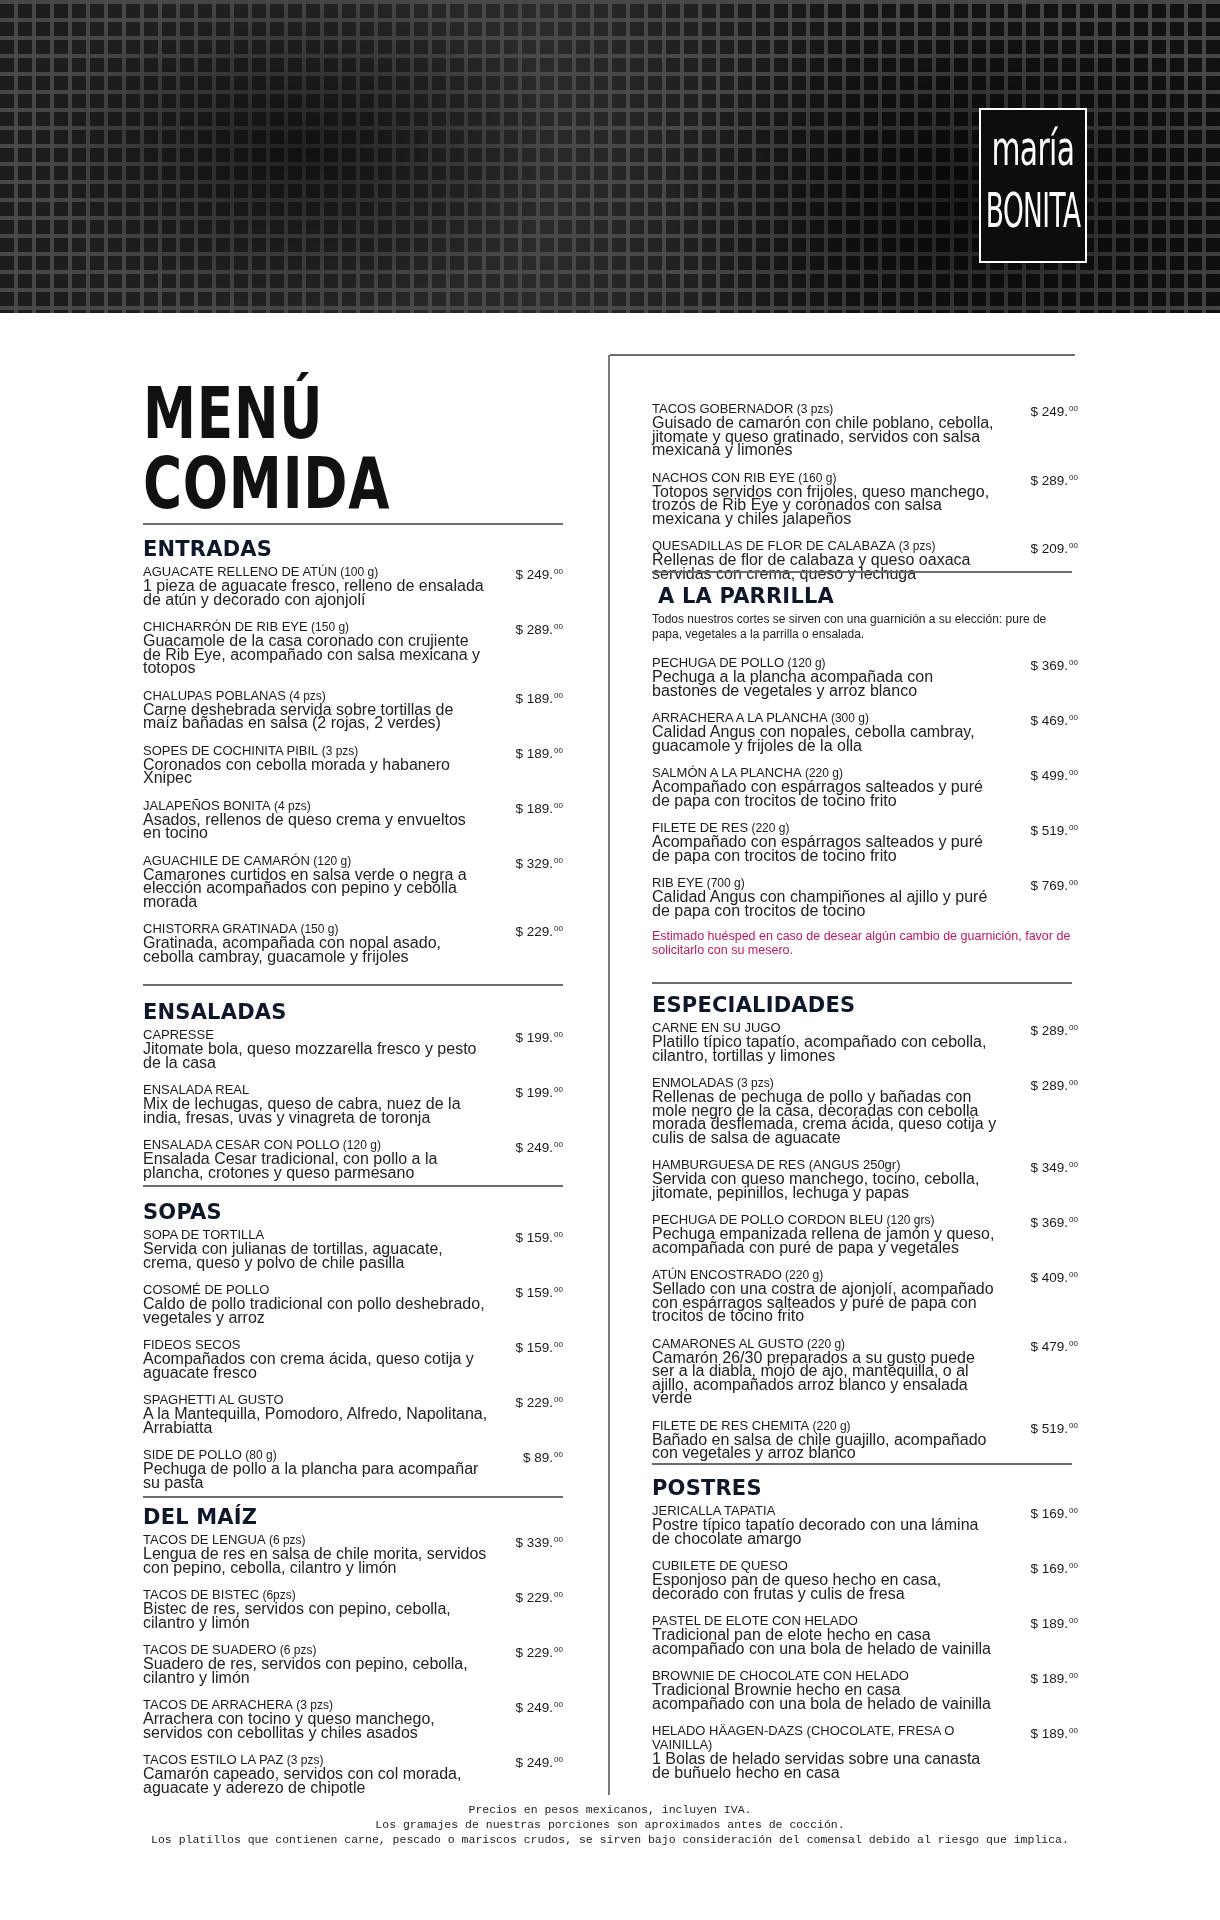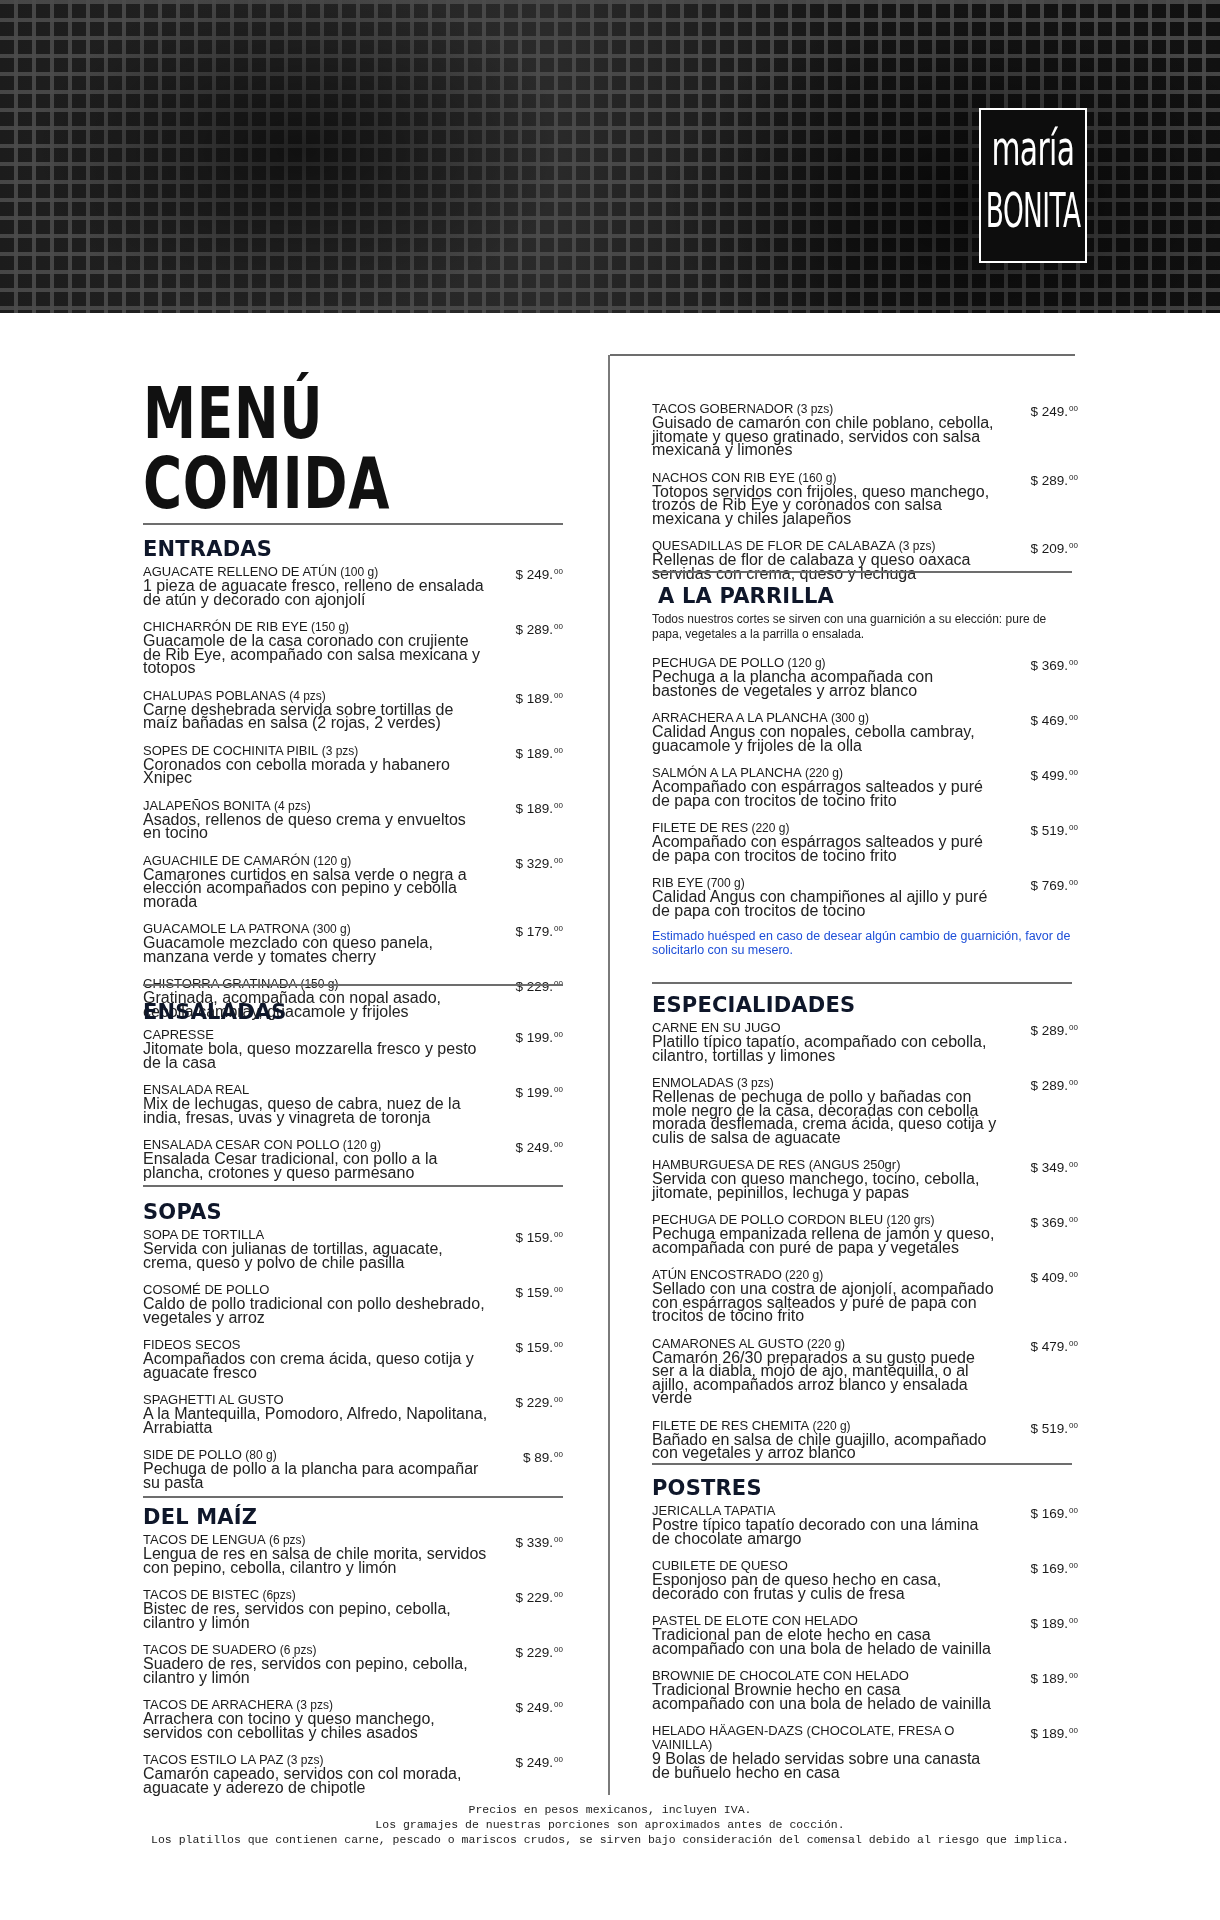"GUACAMOLE LA PATRONA (300 g)" div.item { html: <div> <span>GUACAMOLE LA PATRONA<span> (300 g)</span></span> <span>Guacamole mezclado con queso panela, manzana verde y tomates cherry</span> <span><span>$ 179.</span><sup>00</sup></span> </div> -> none }
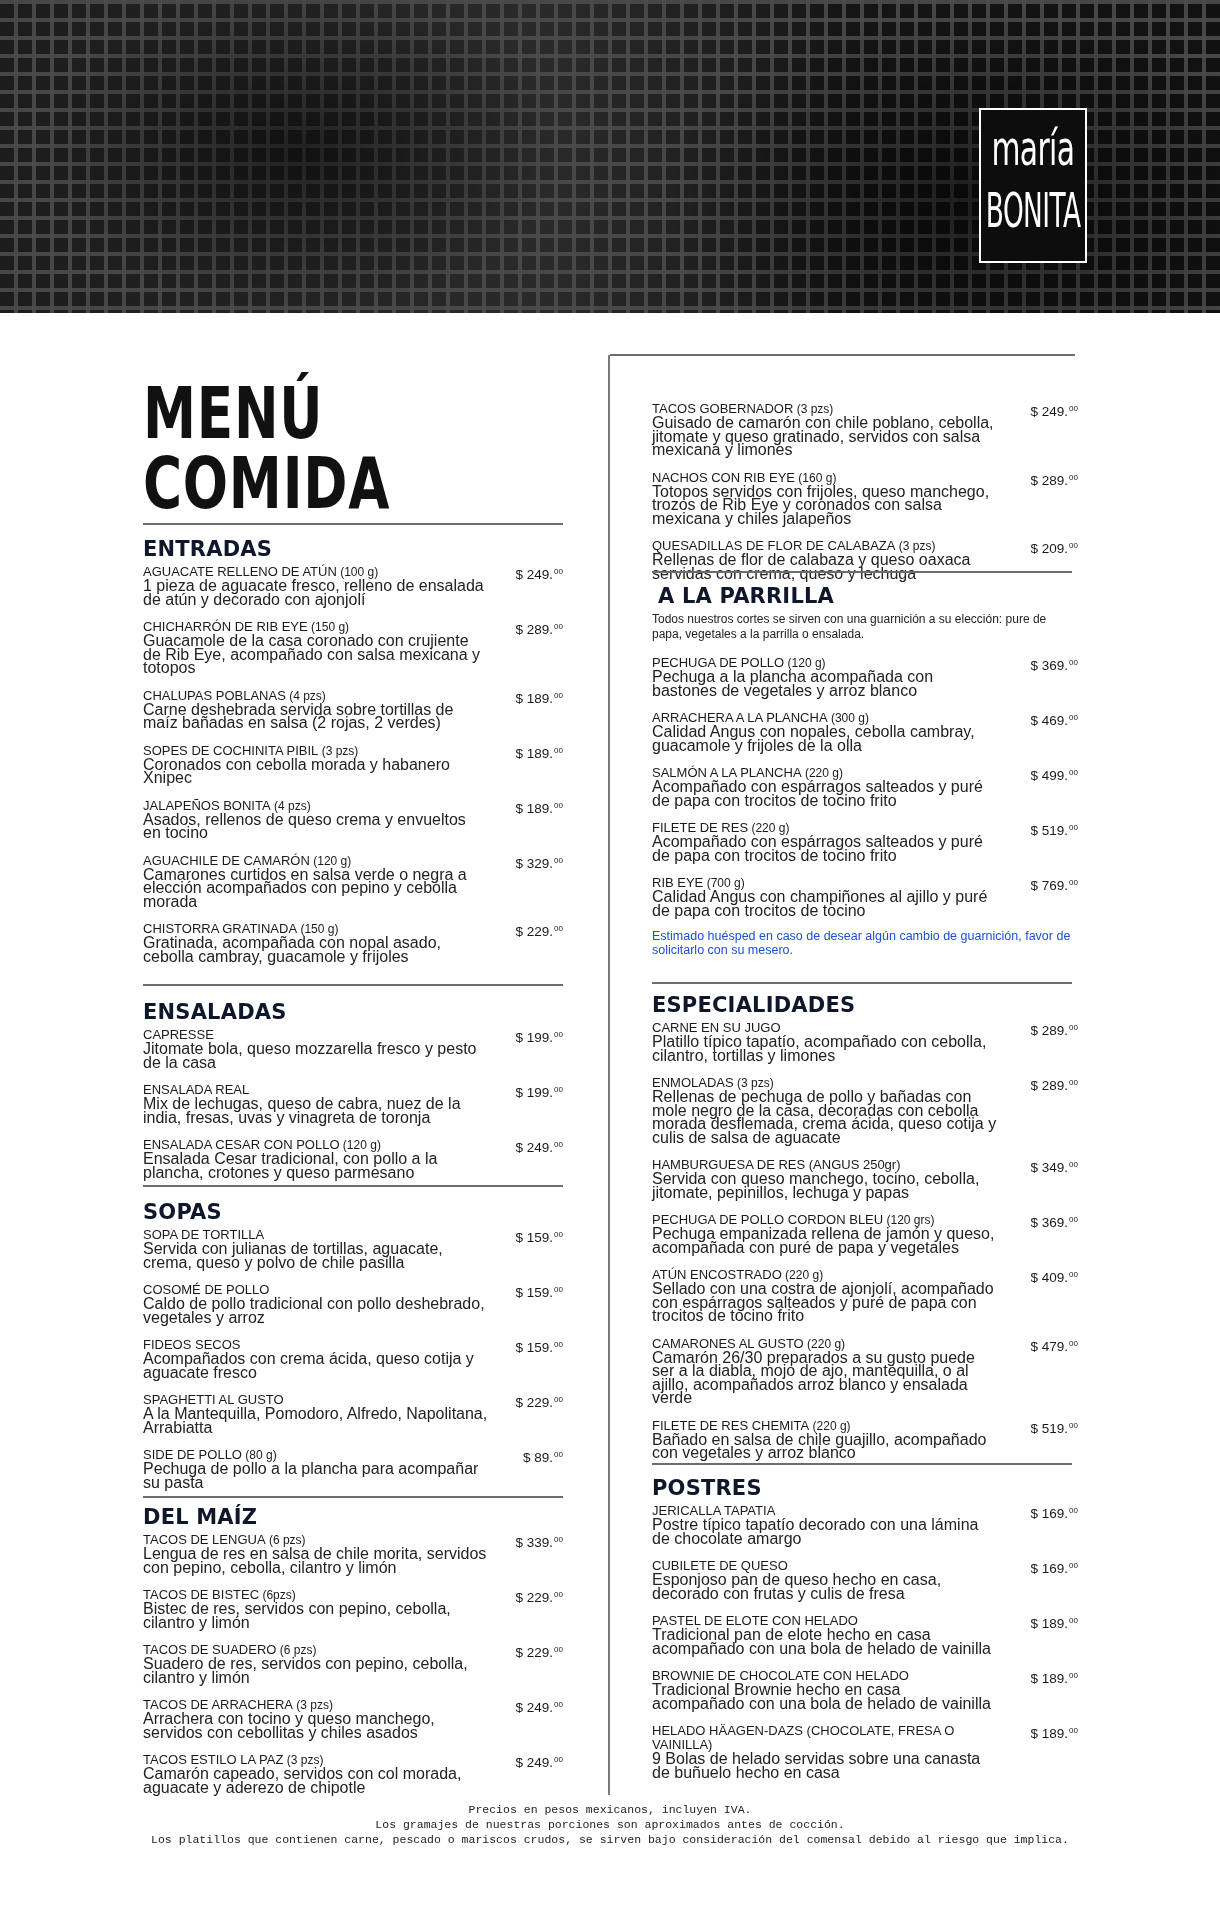"Estimado huésped en caso de" .note2 { color: #1d4ed8 -> #be185d }
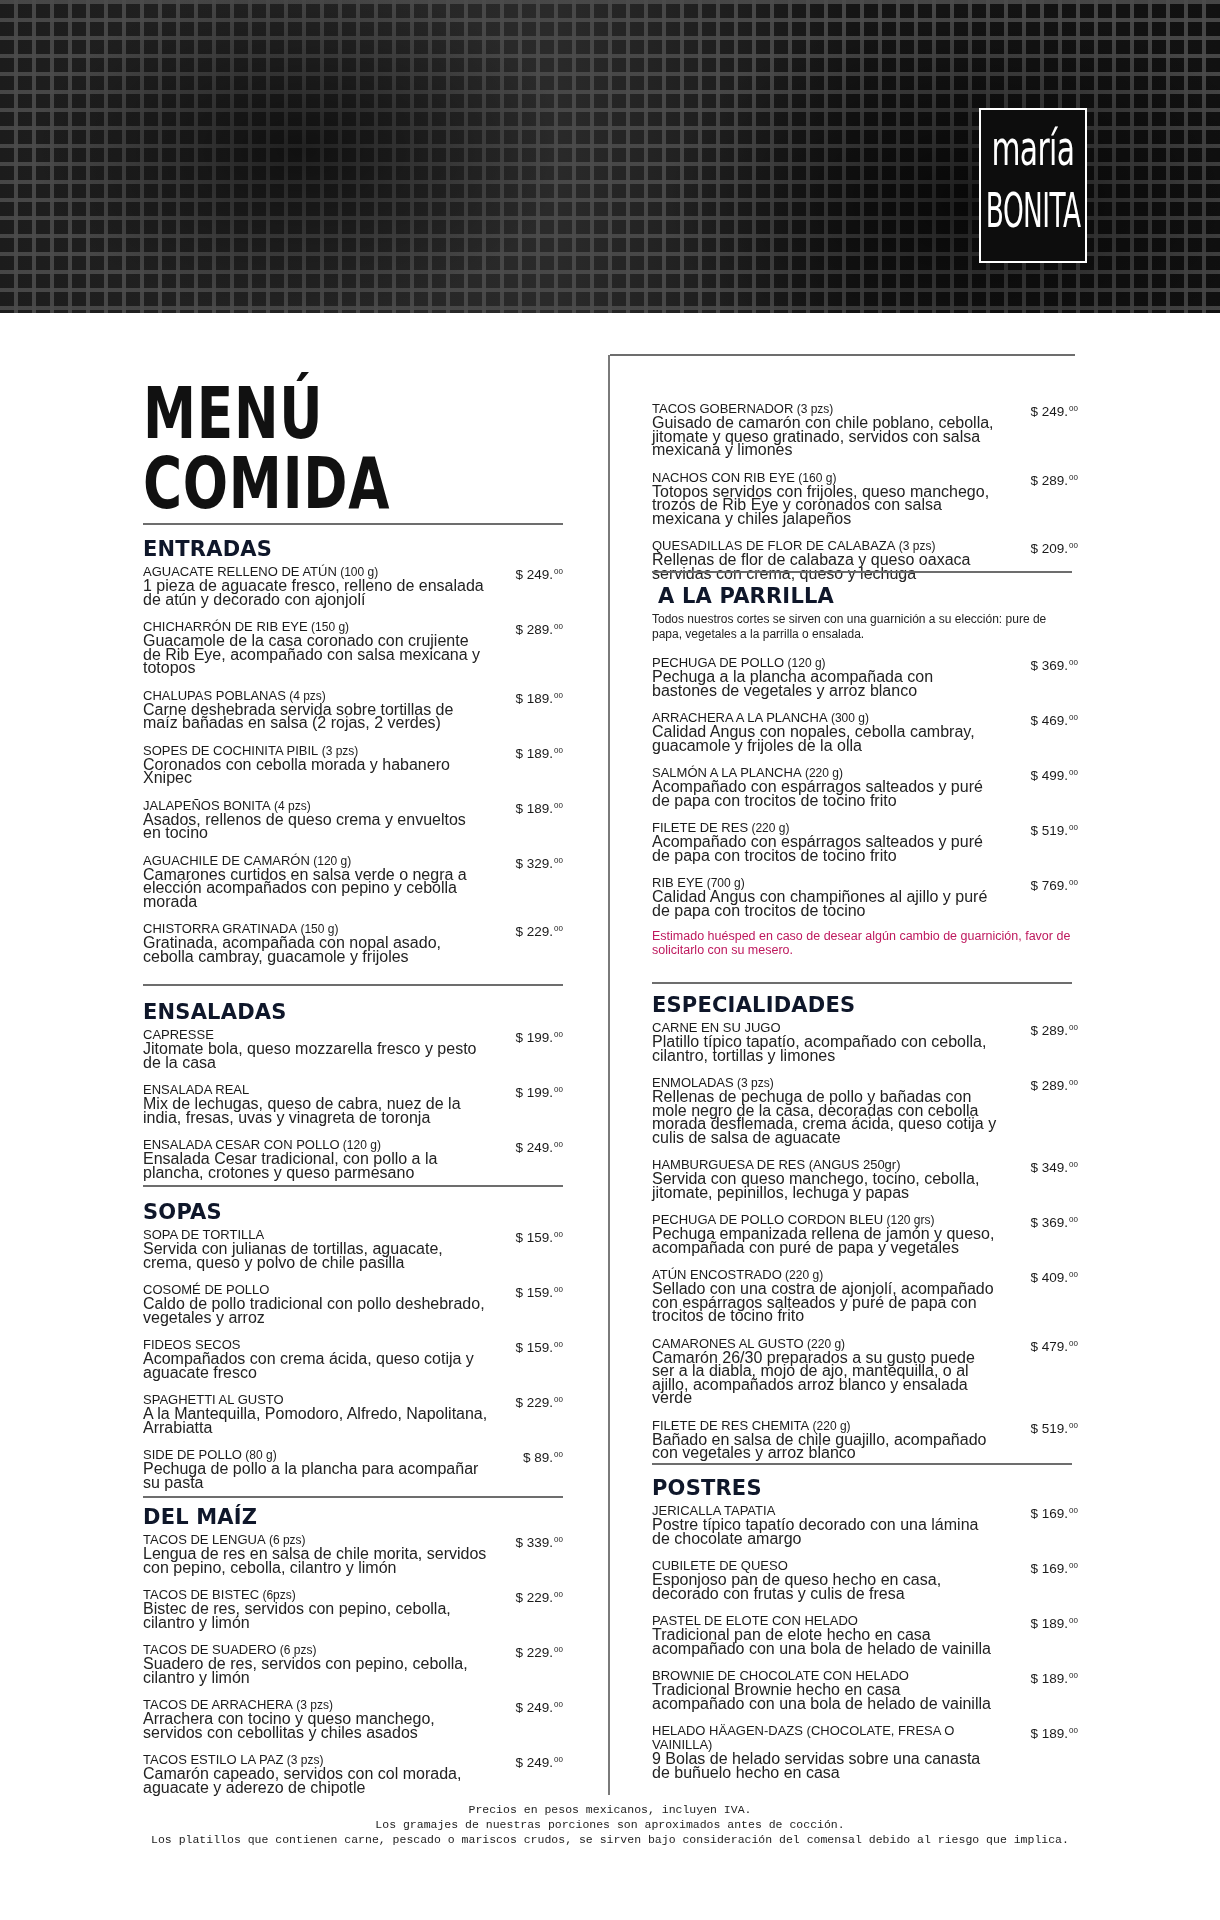"9 Bolas de helado servidas" span.item-desc { text: 9 -> 1 }
